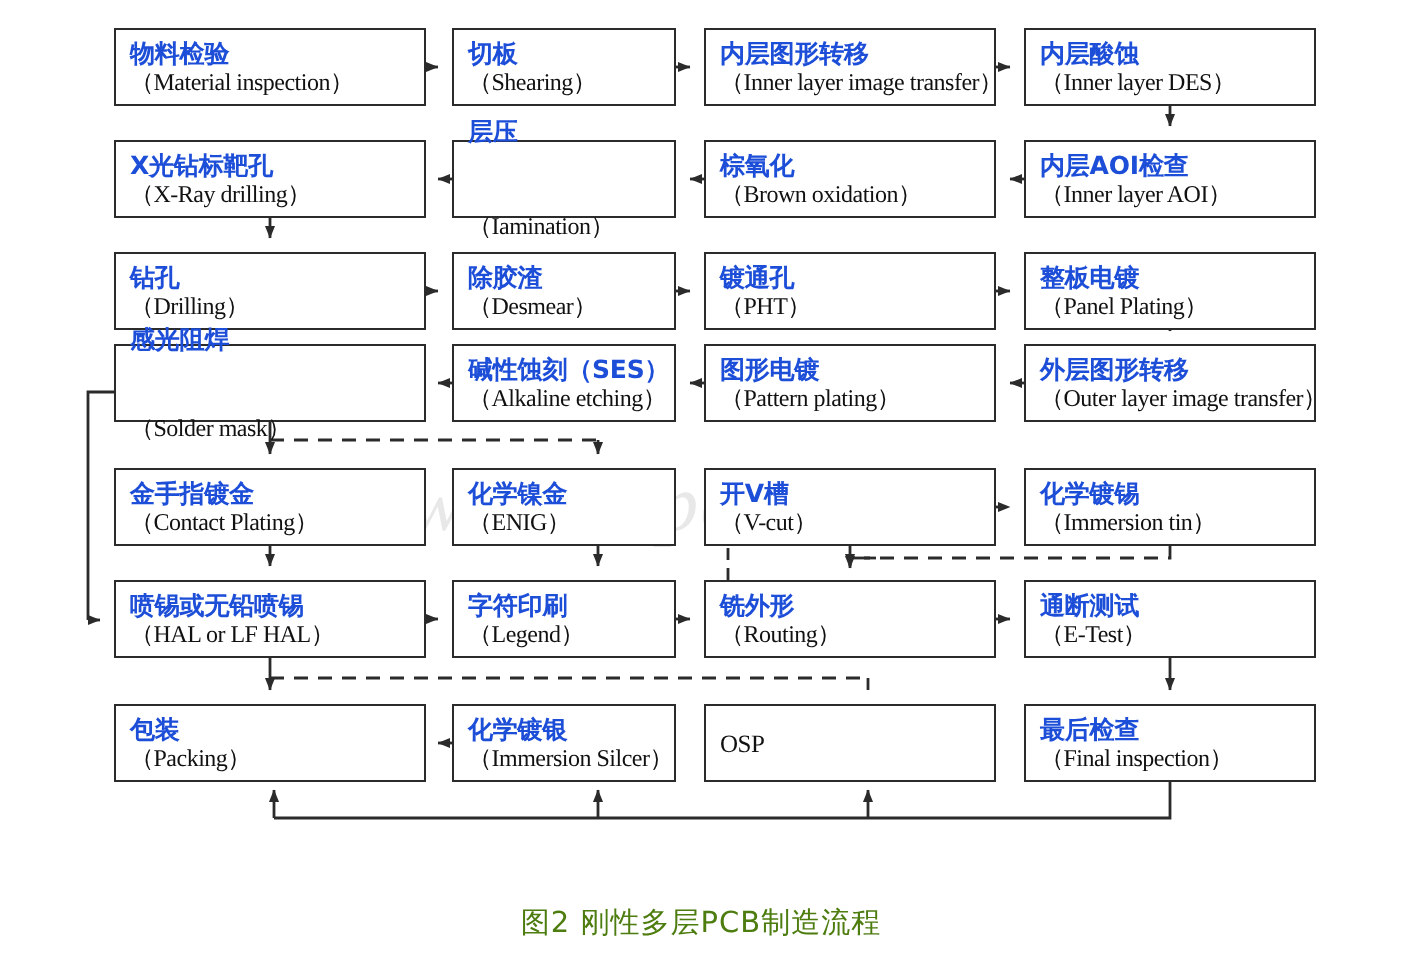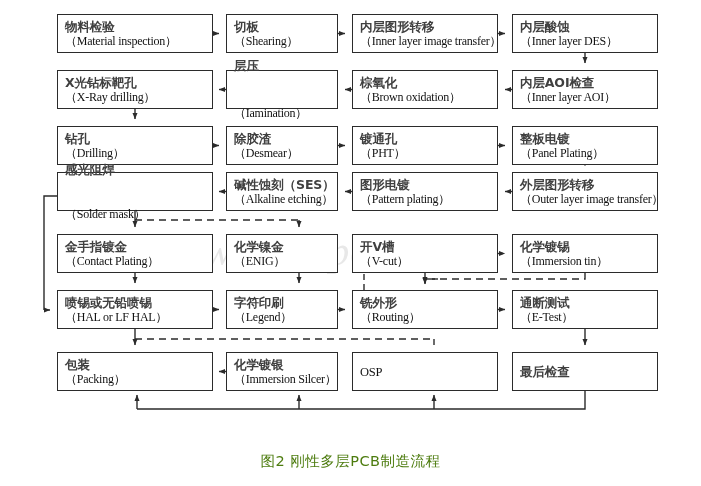"物料检验" .node .cn { color: #404040 -> #1d4ed8 }
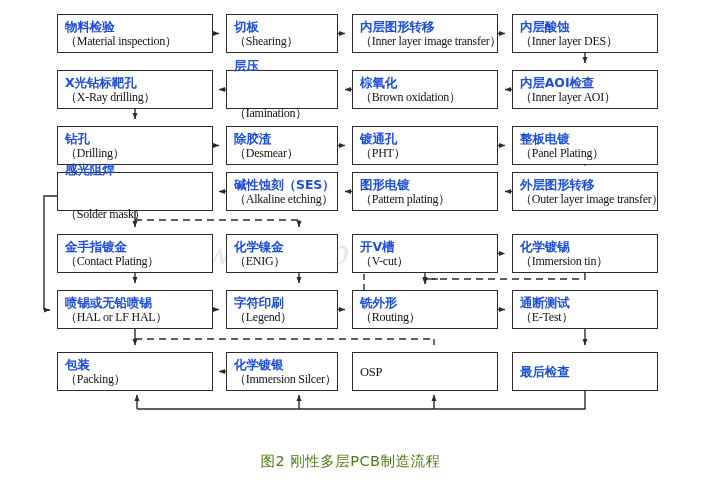"（Final inspection）" div.en { html: none -> <div>（Final inspection）</div> }
